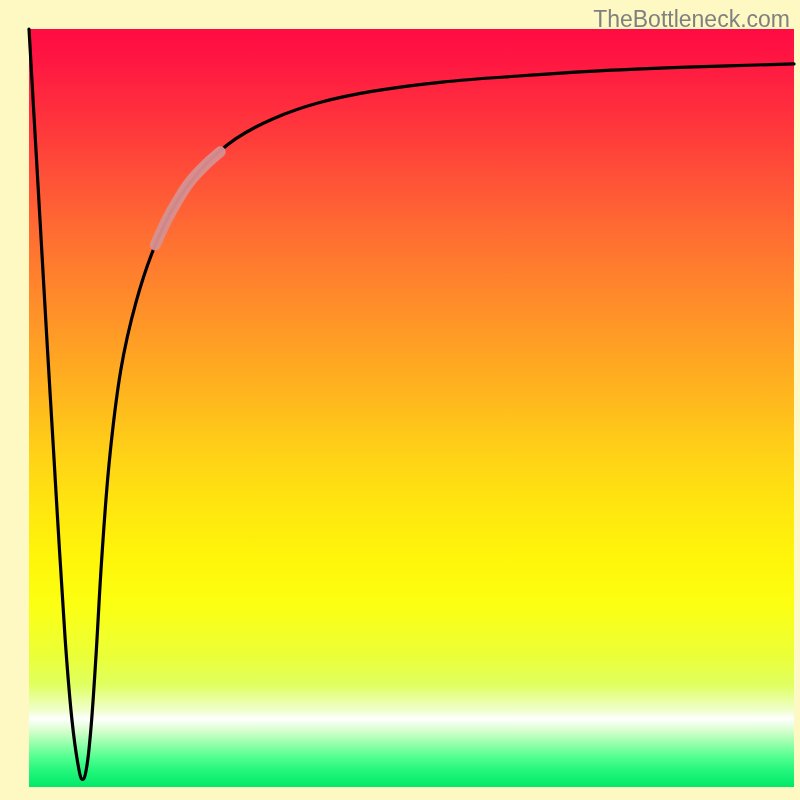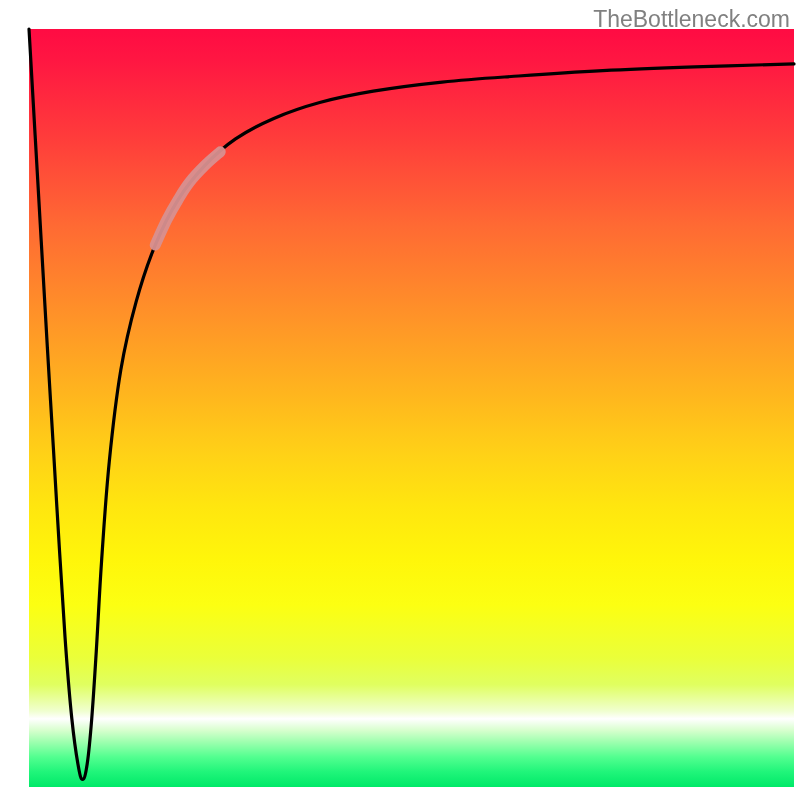"TheBottleneck.com" .frame { background: #ffffff -> #fef9c3 }
